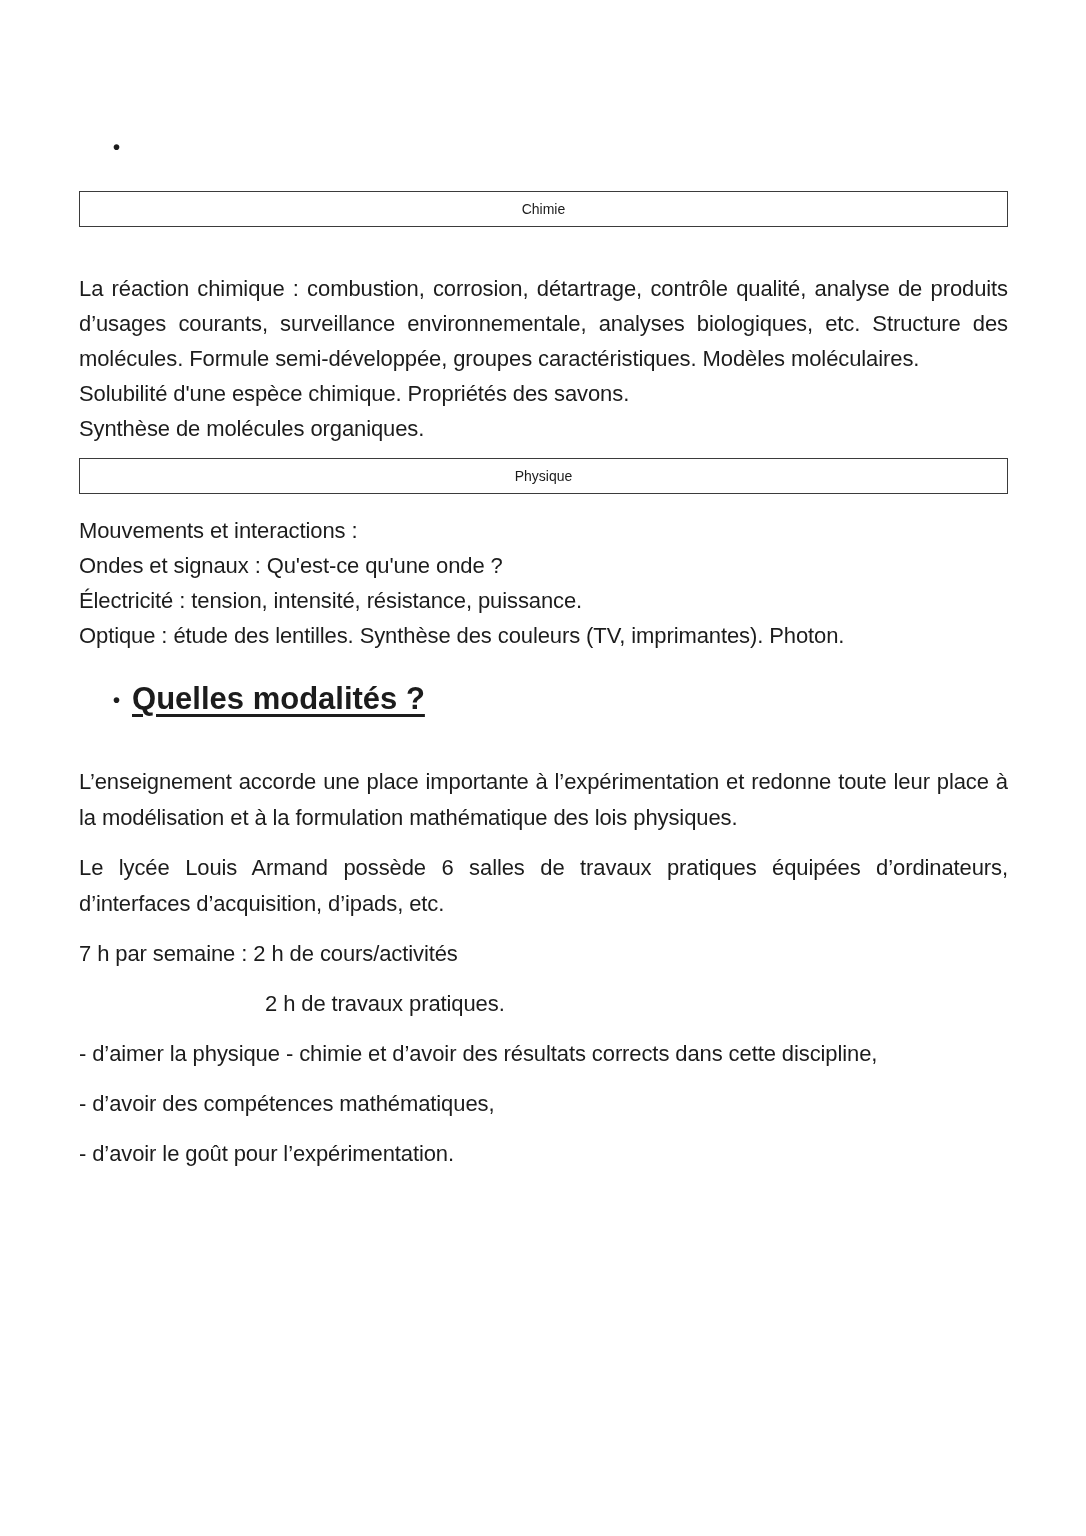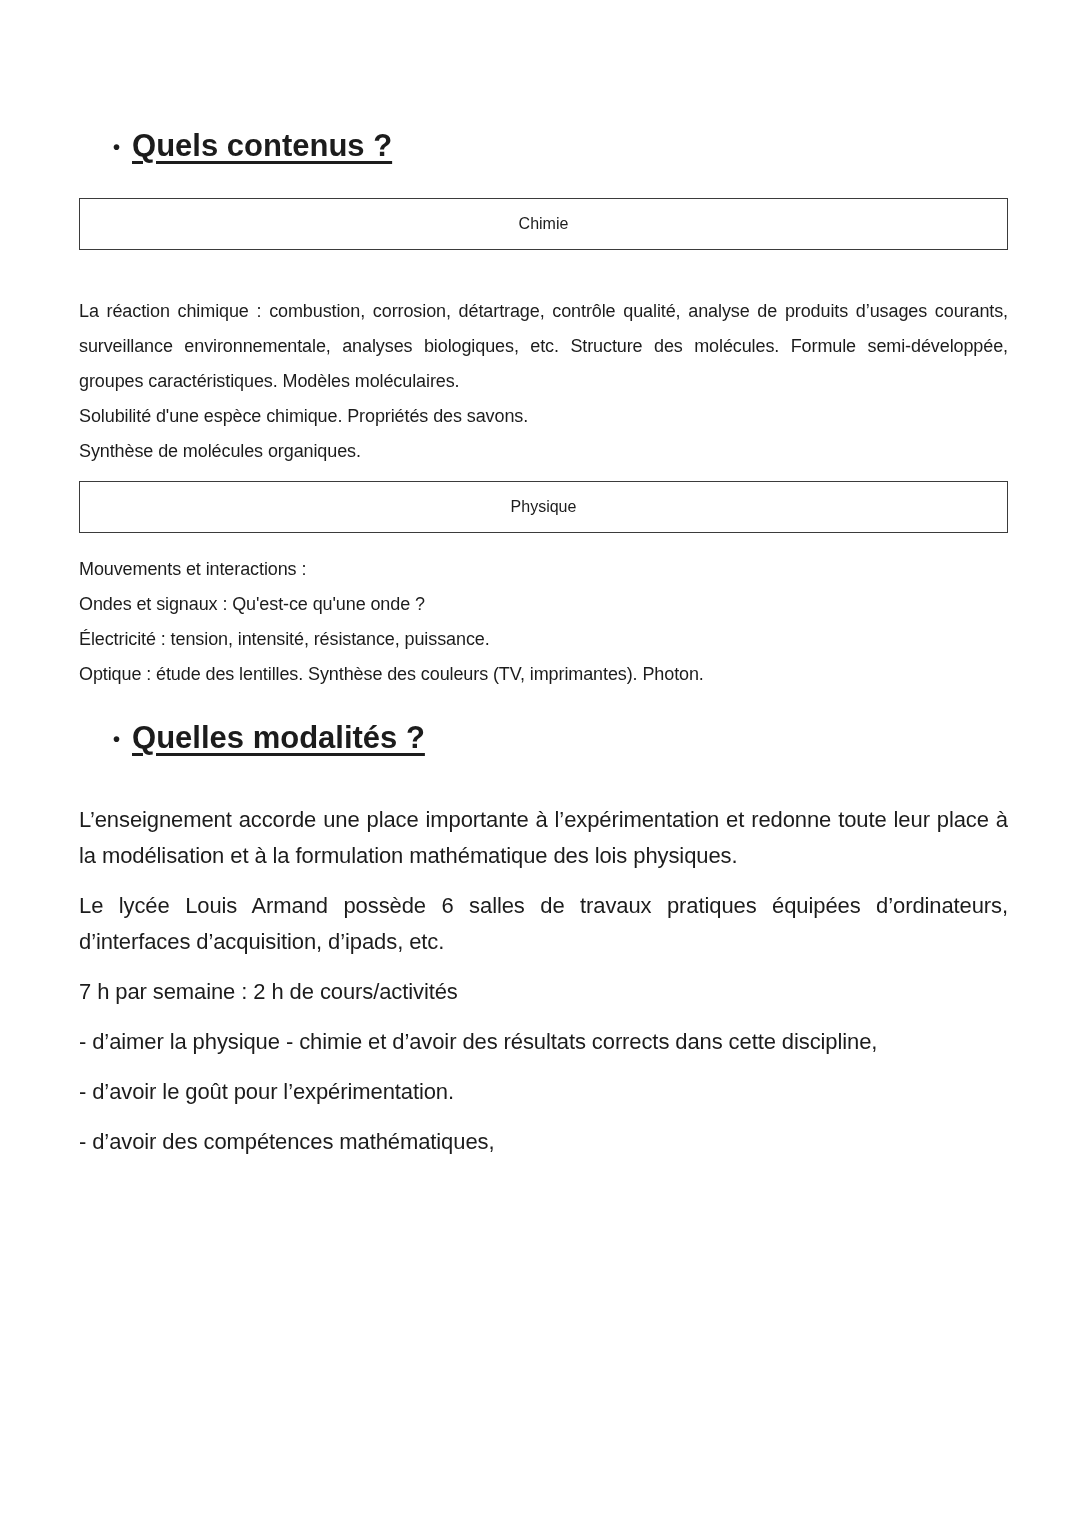"Quels contenus ?" span.heading-text { html: <span>Quels contenus ?</span> -> none }
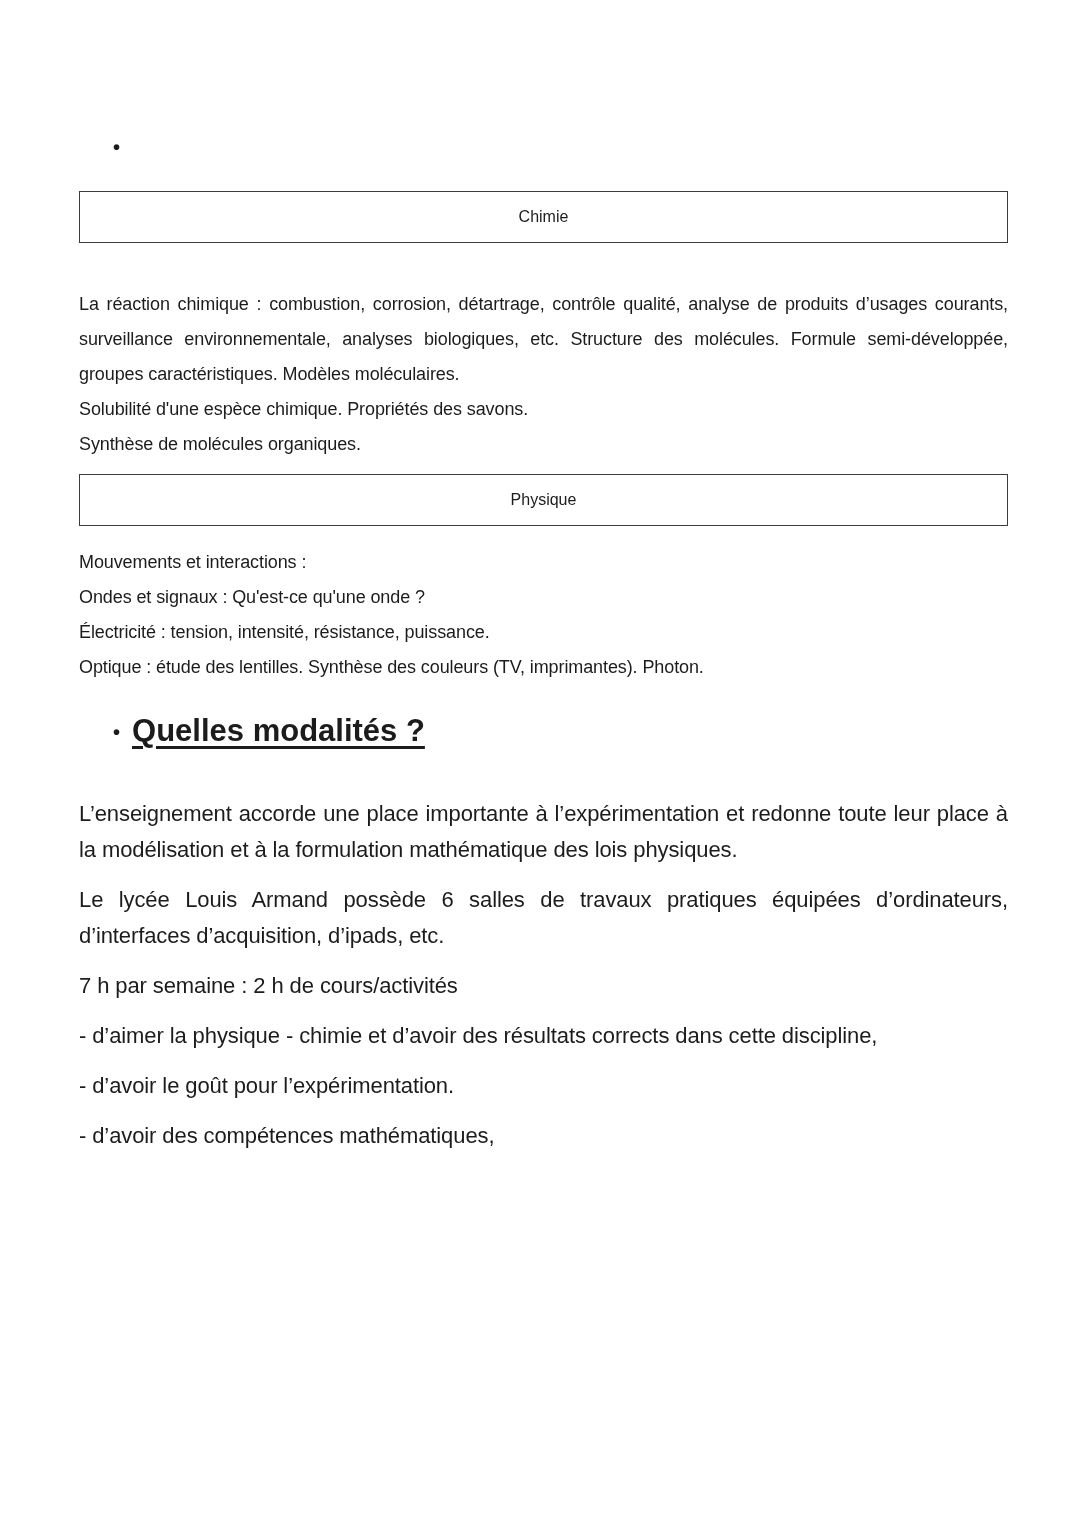"Chimie" .subject-box { font-size: 16px -> 14px; height: 52px -> 36px }
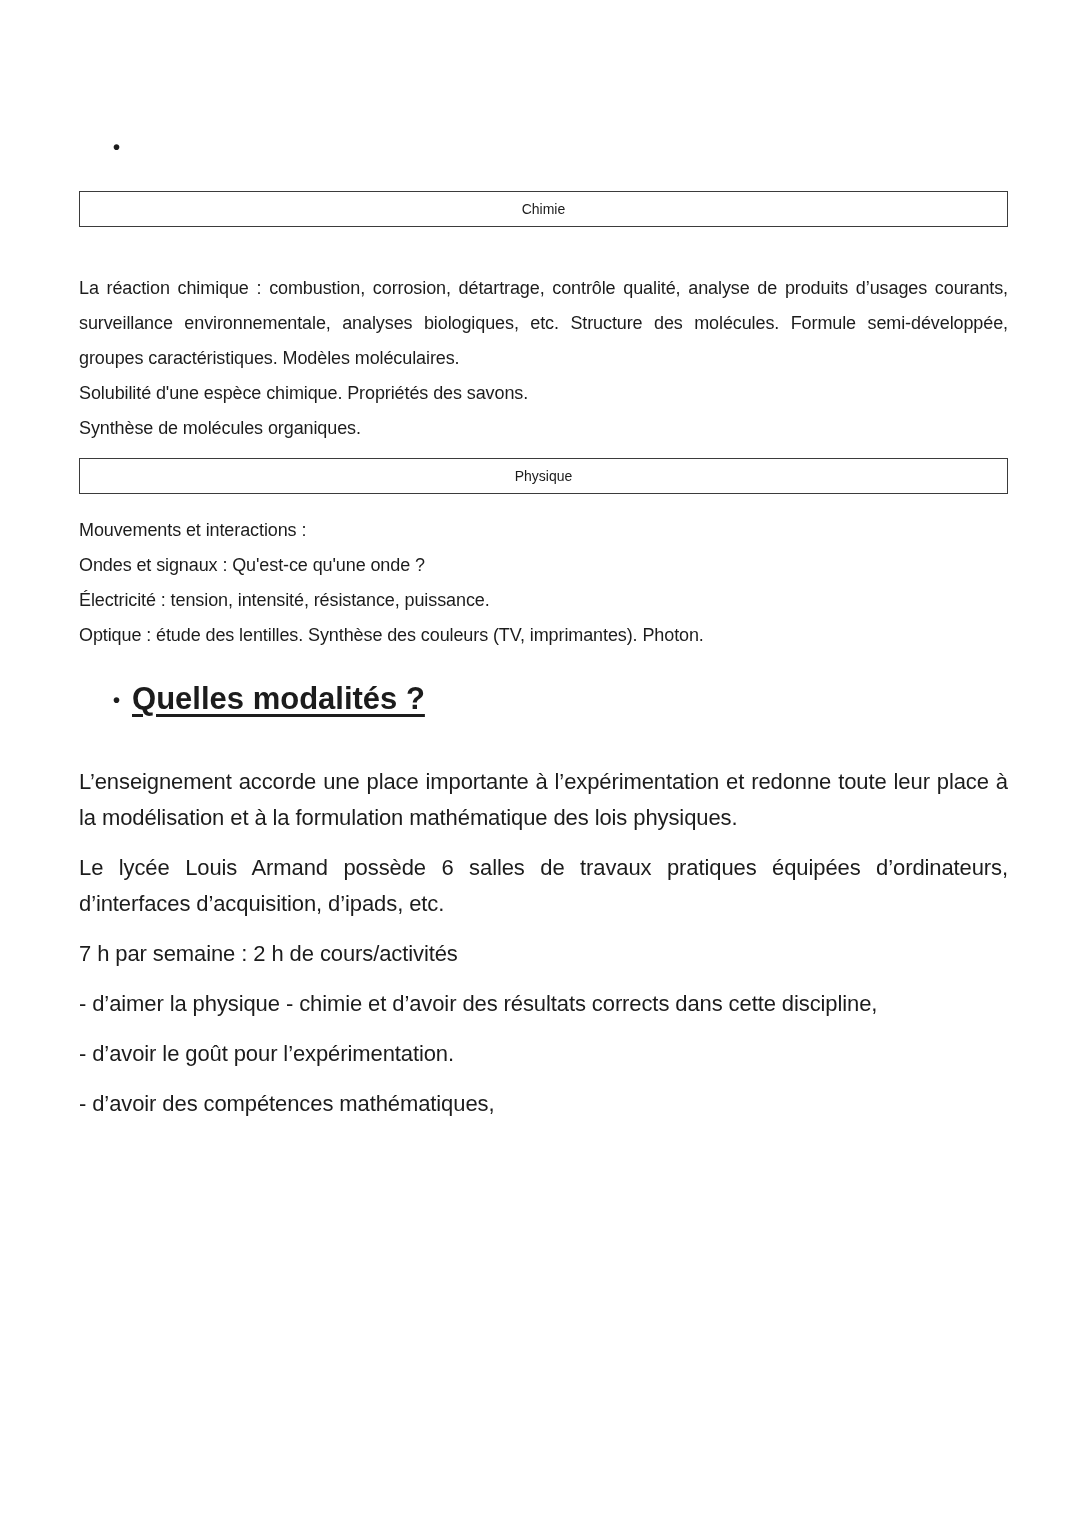"La réaction chimique : combustion," .text-block { font-size: 18px -> 22px }
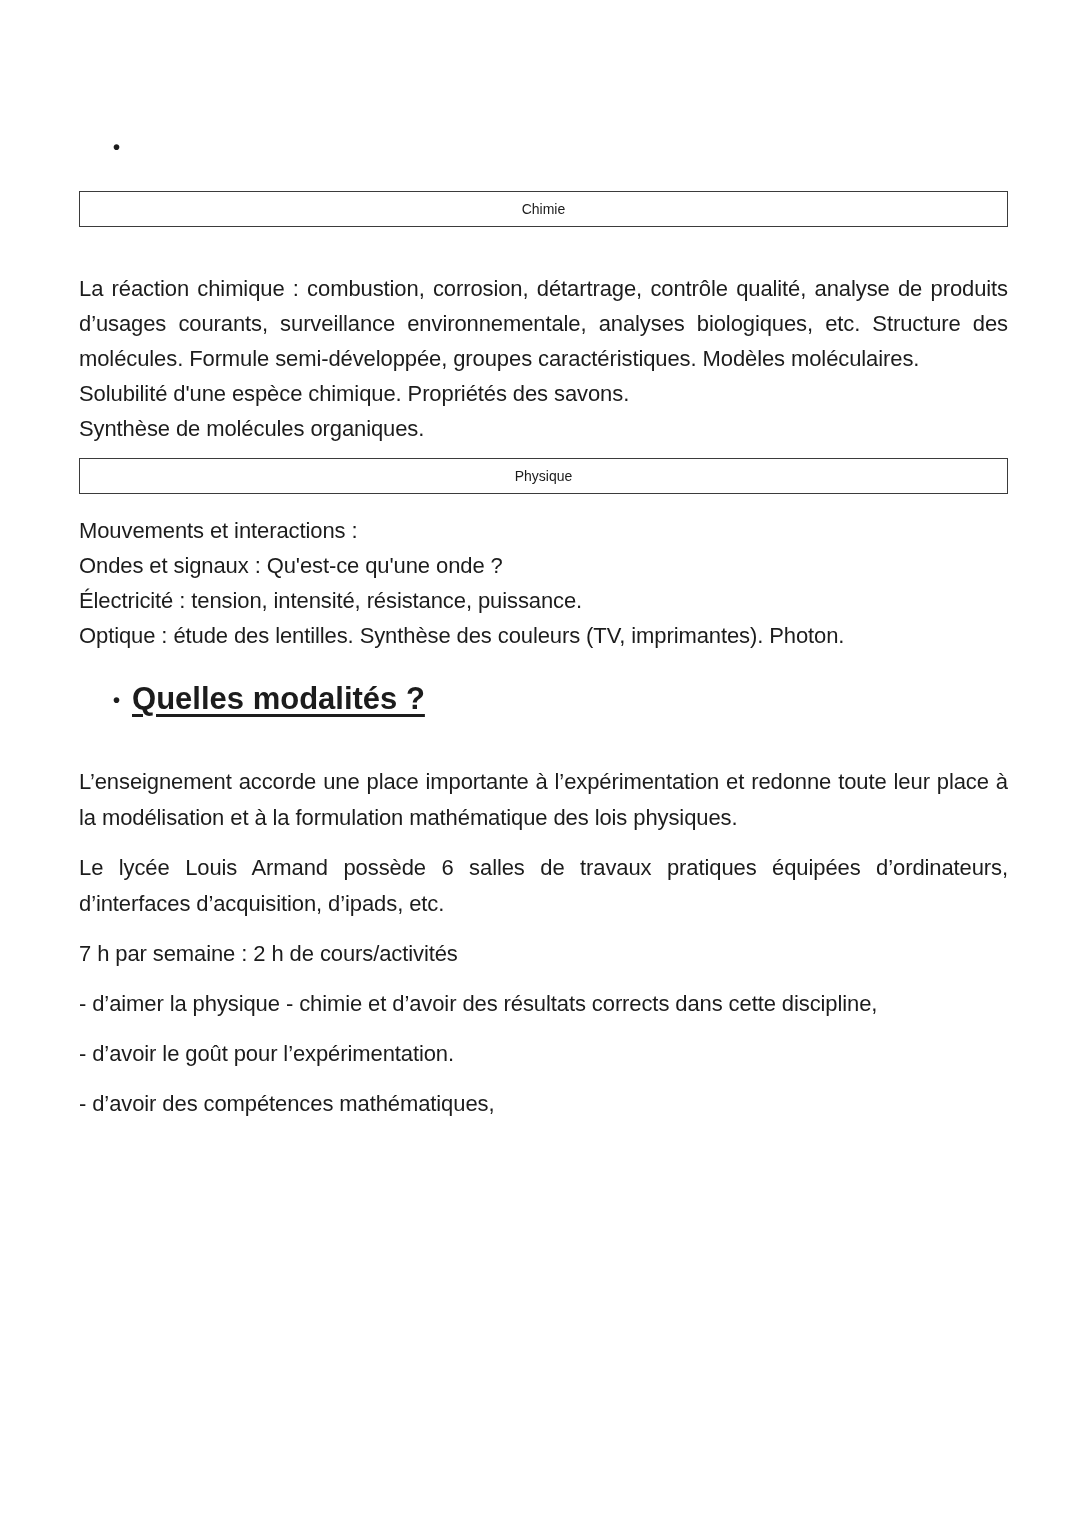"2 h de travaux pratiques." p.indent { html: none -> <p>2 h de travaux pratiques.</p> }
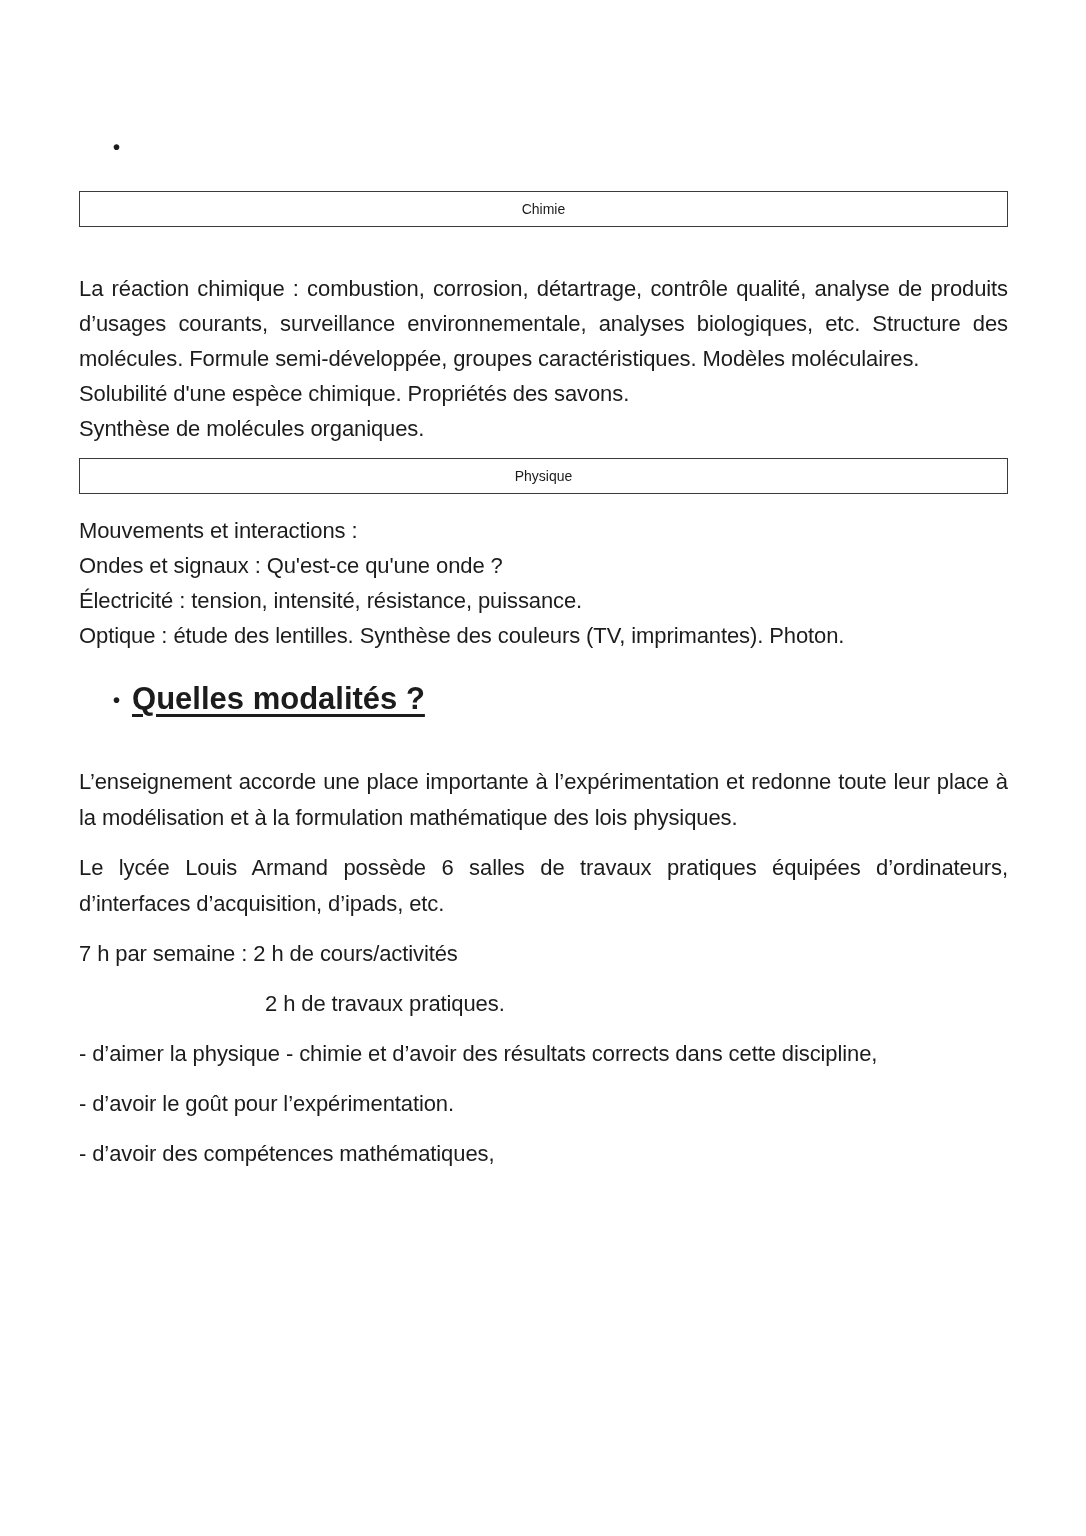"- d’avoir le goût pour" p { order: before "- d’avoir des compétences mathématiques," -> after "- d’avoir des compétences mathématiques," }
